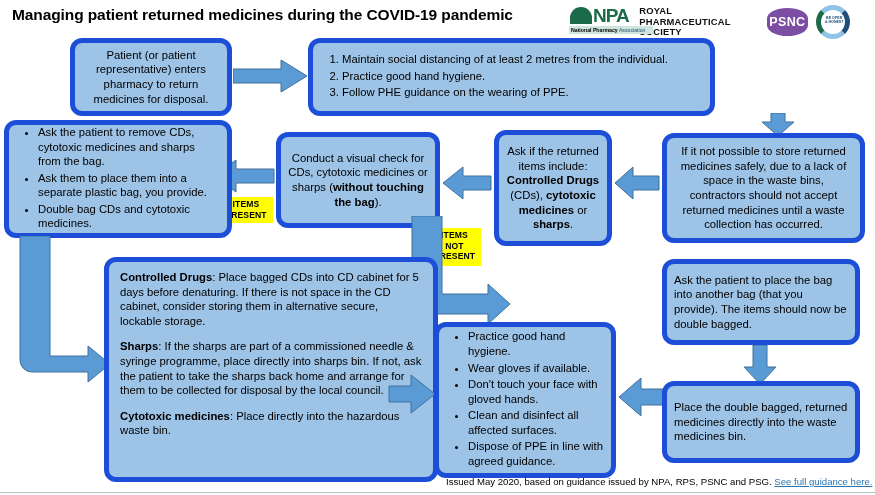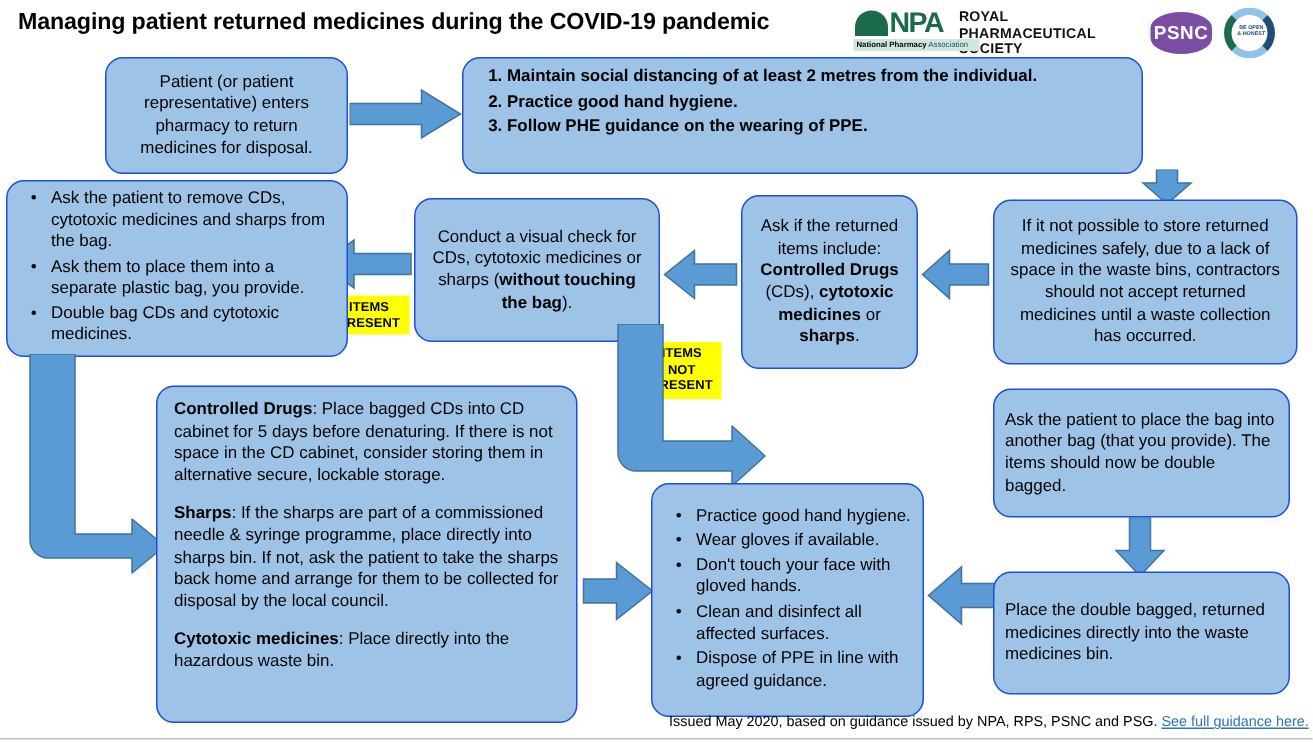"Patient (or patient representative)" .box { border: 1px solid #1d4ed8 -> 5px solid #1d4ed8 }
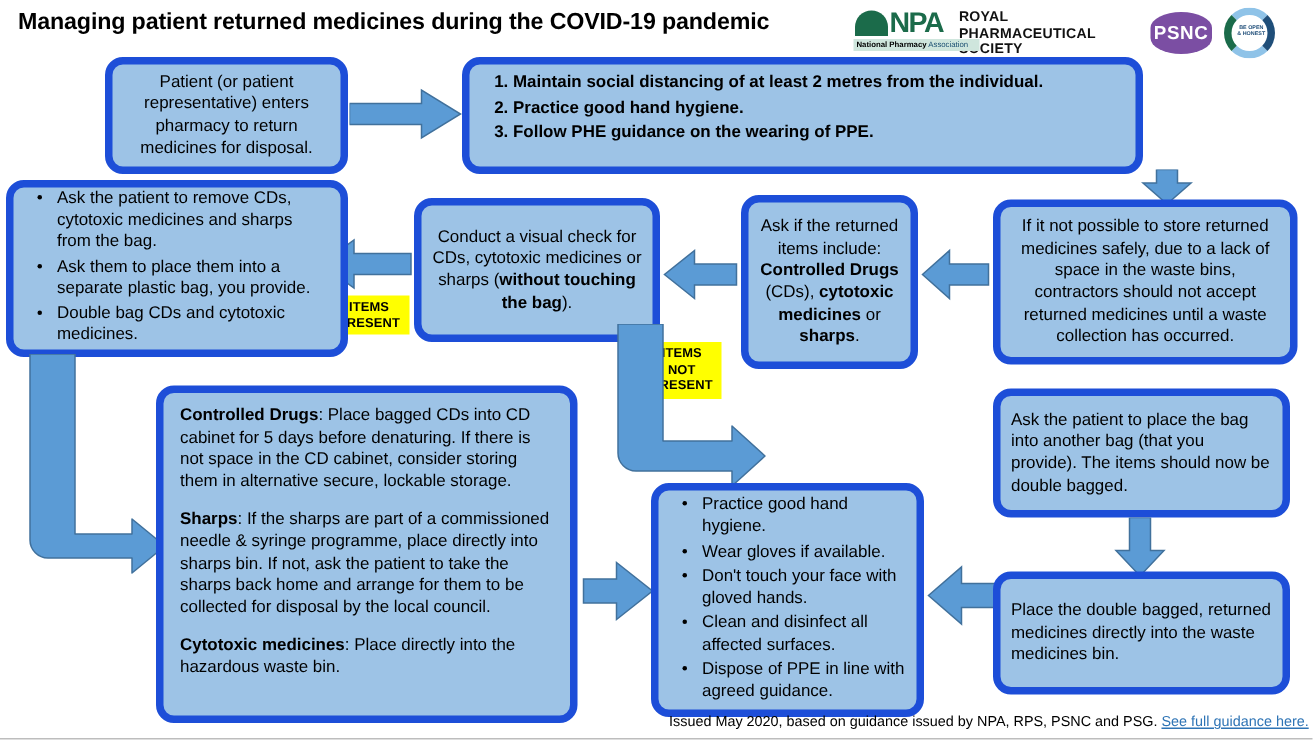"Maintain social distancing of at" div.abs { align-items: flex-start -> center; font-weight: bold -> none; width: 454px -> 407px }
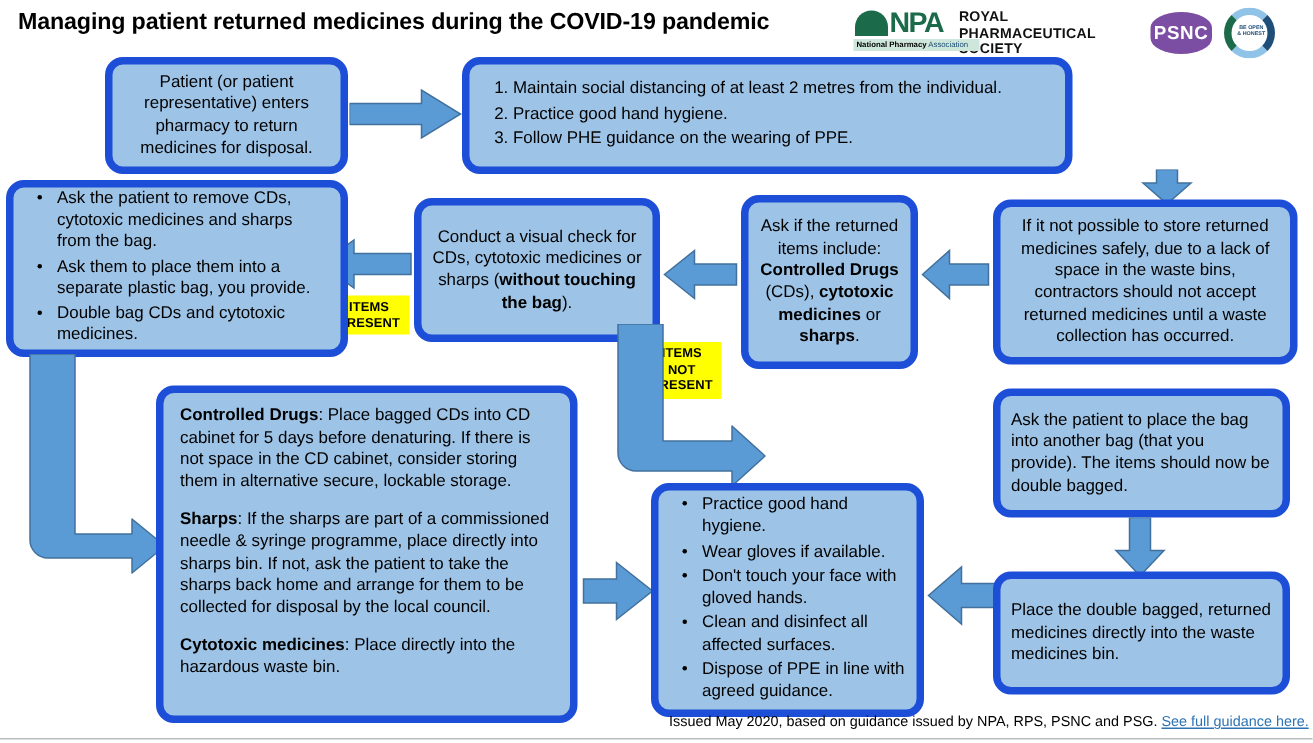"Controlled Drugs: Place bagged CDs" div.abs { width: 281px -> 334px }
